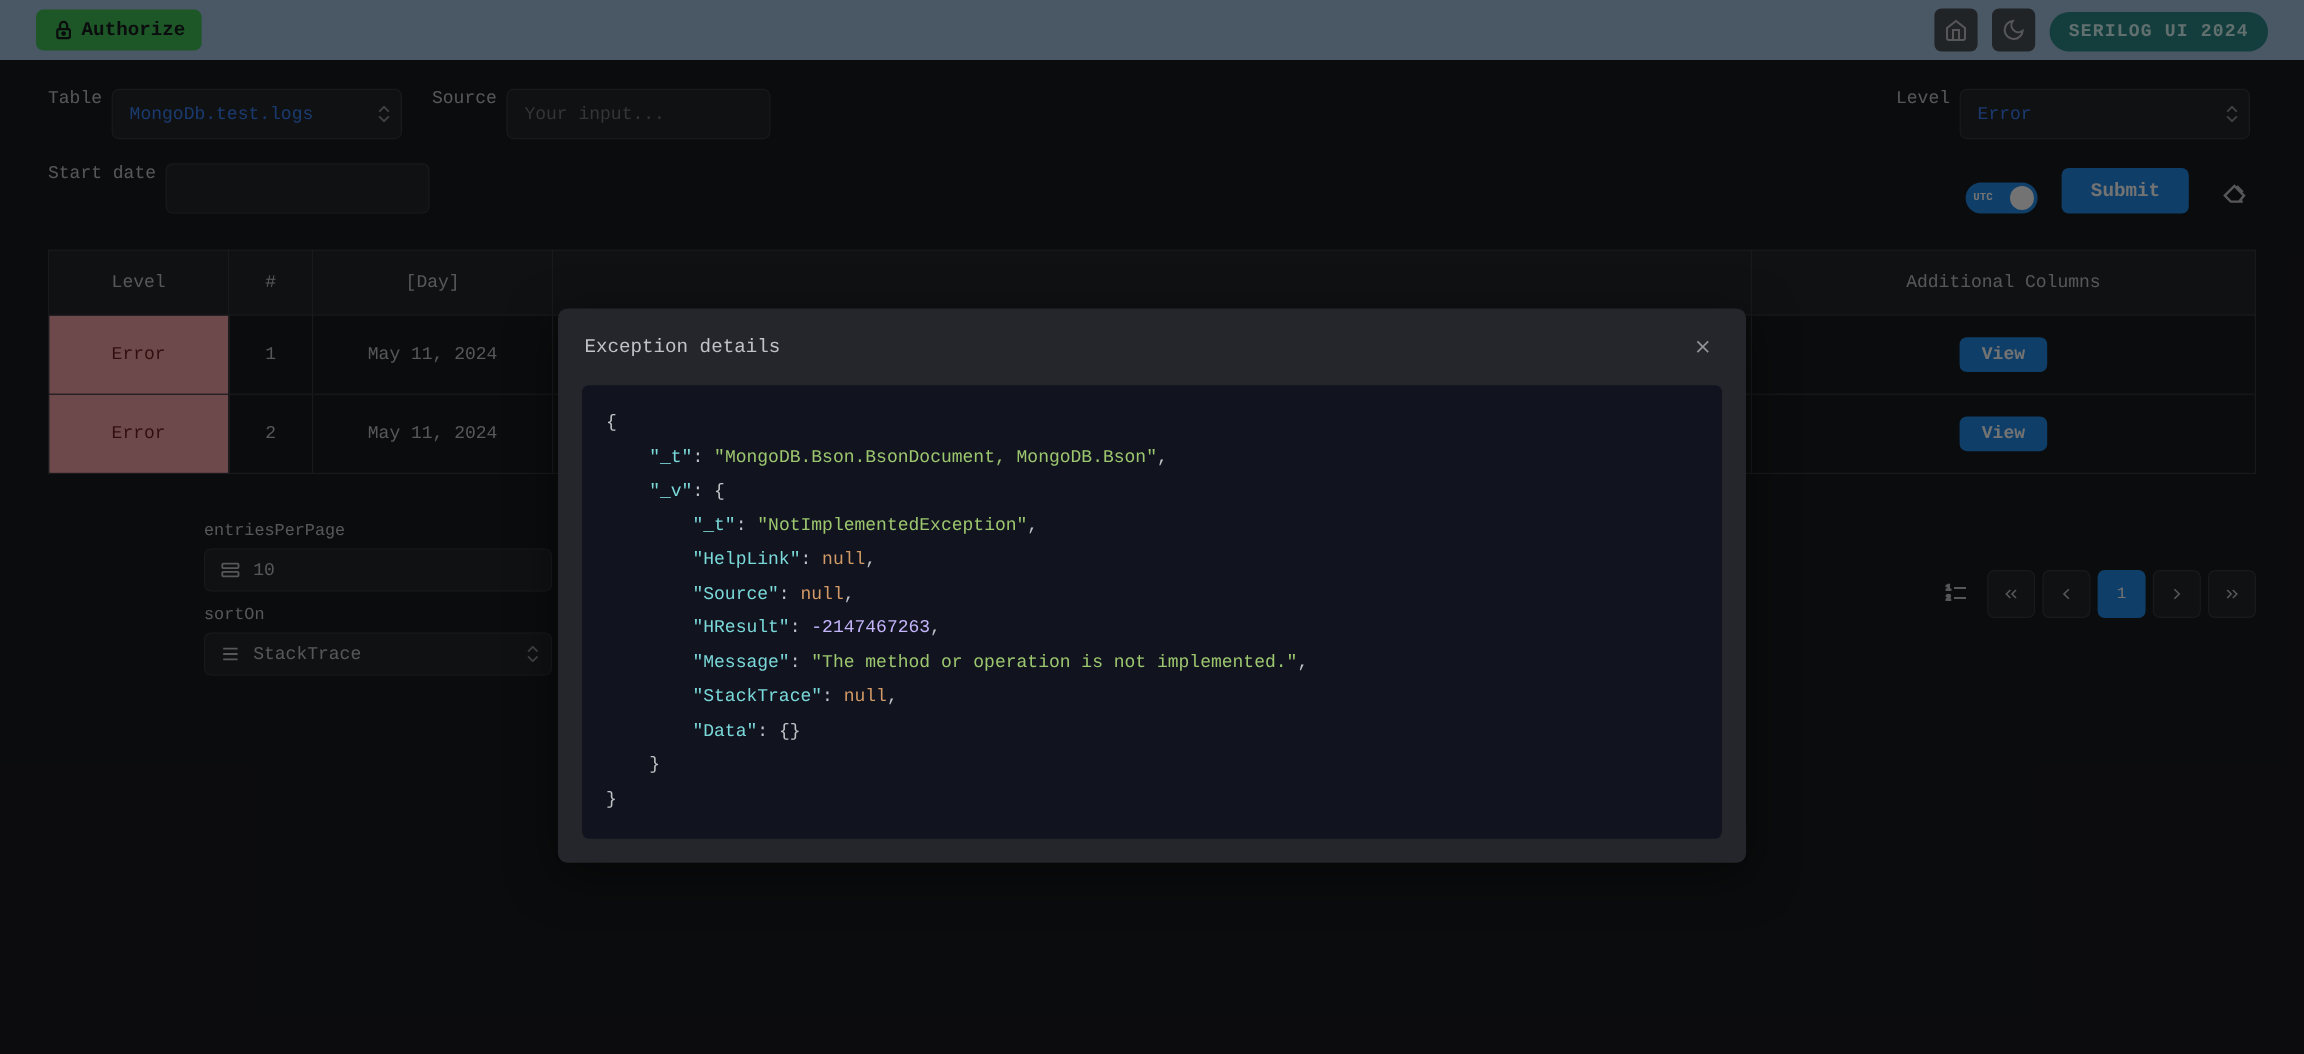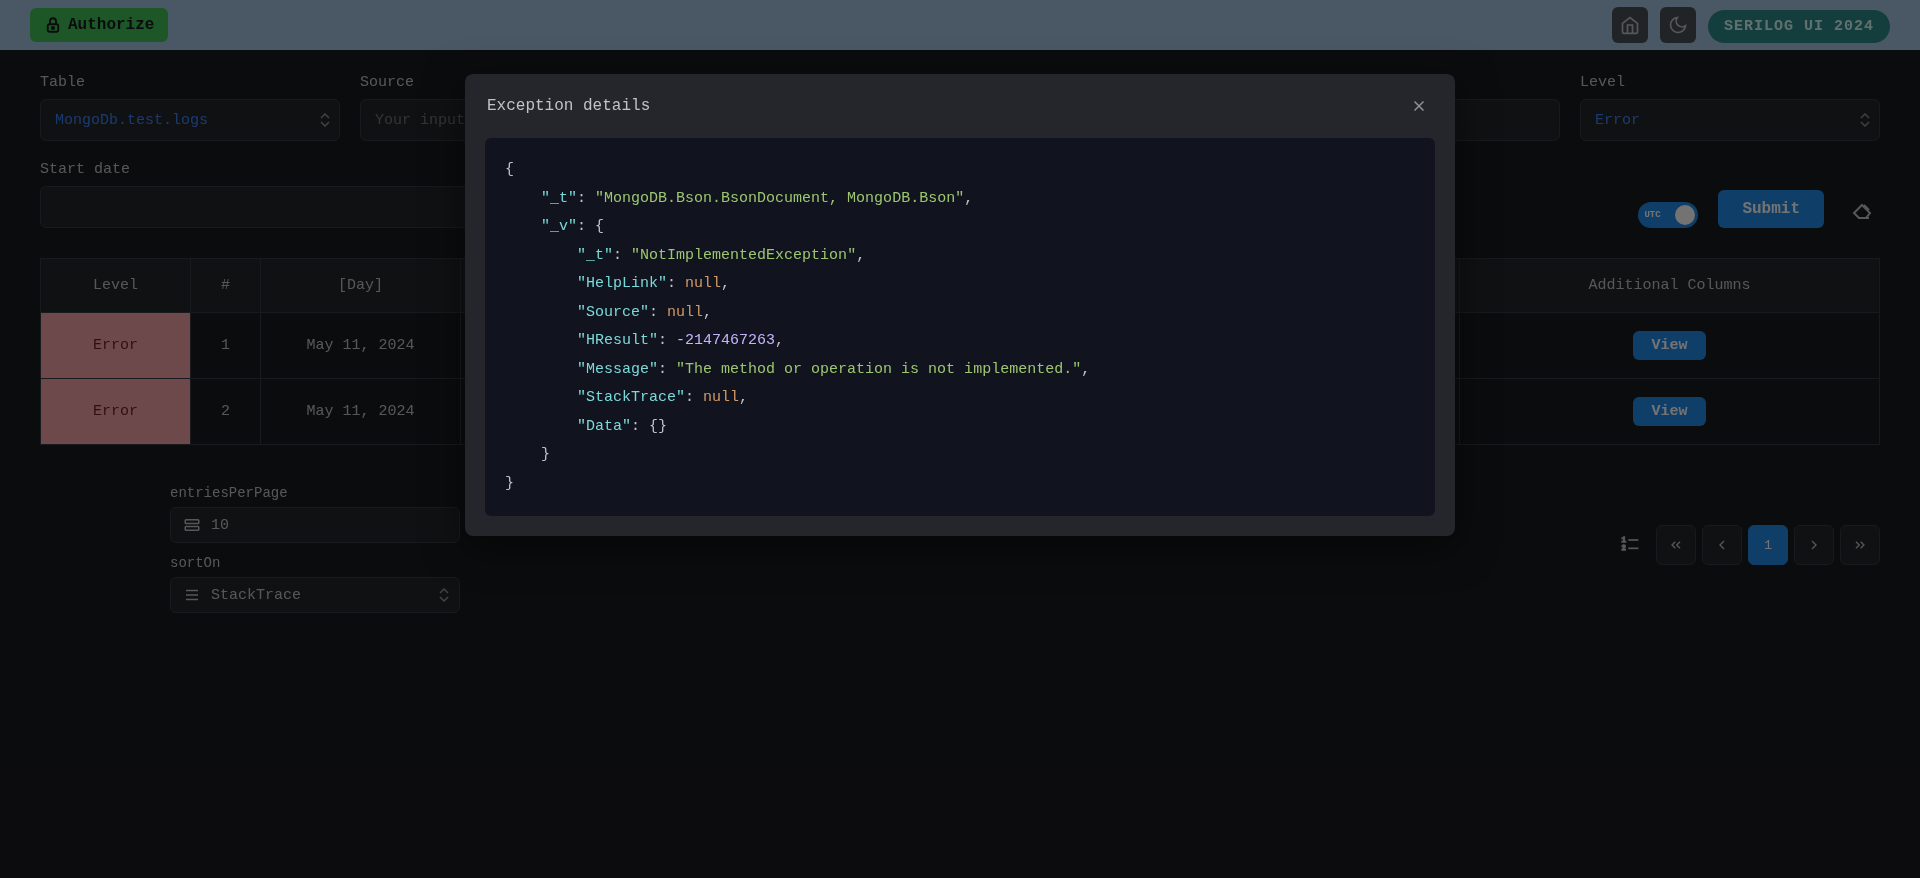"Table" .filter-group { flex-direction: column -> row }
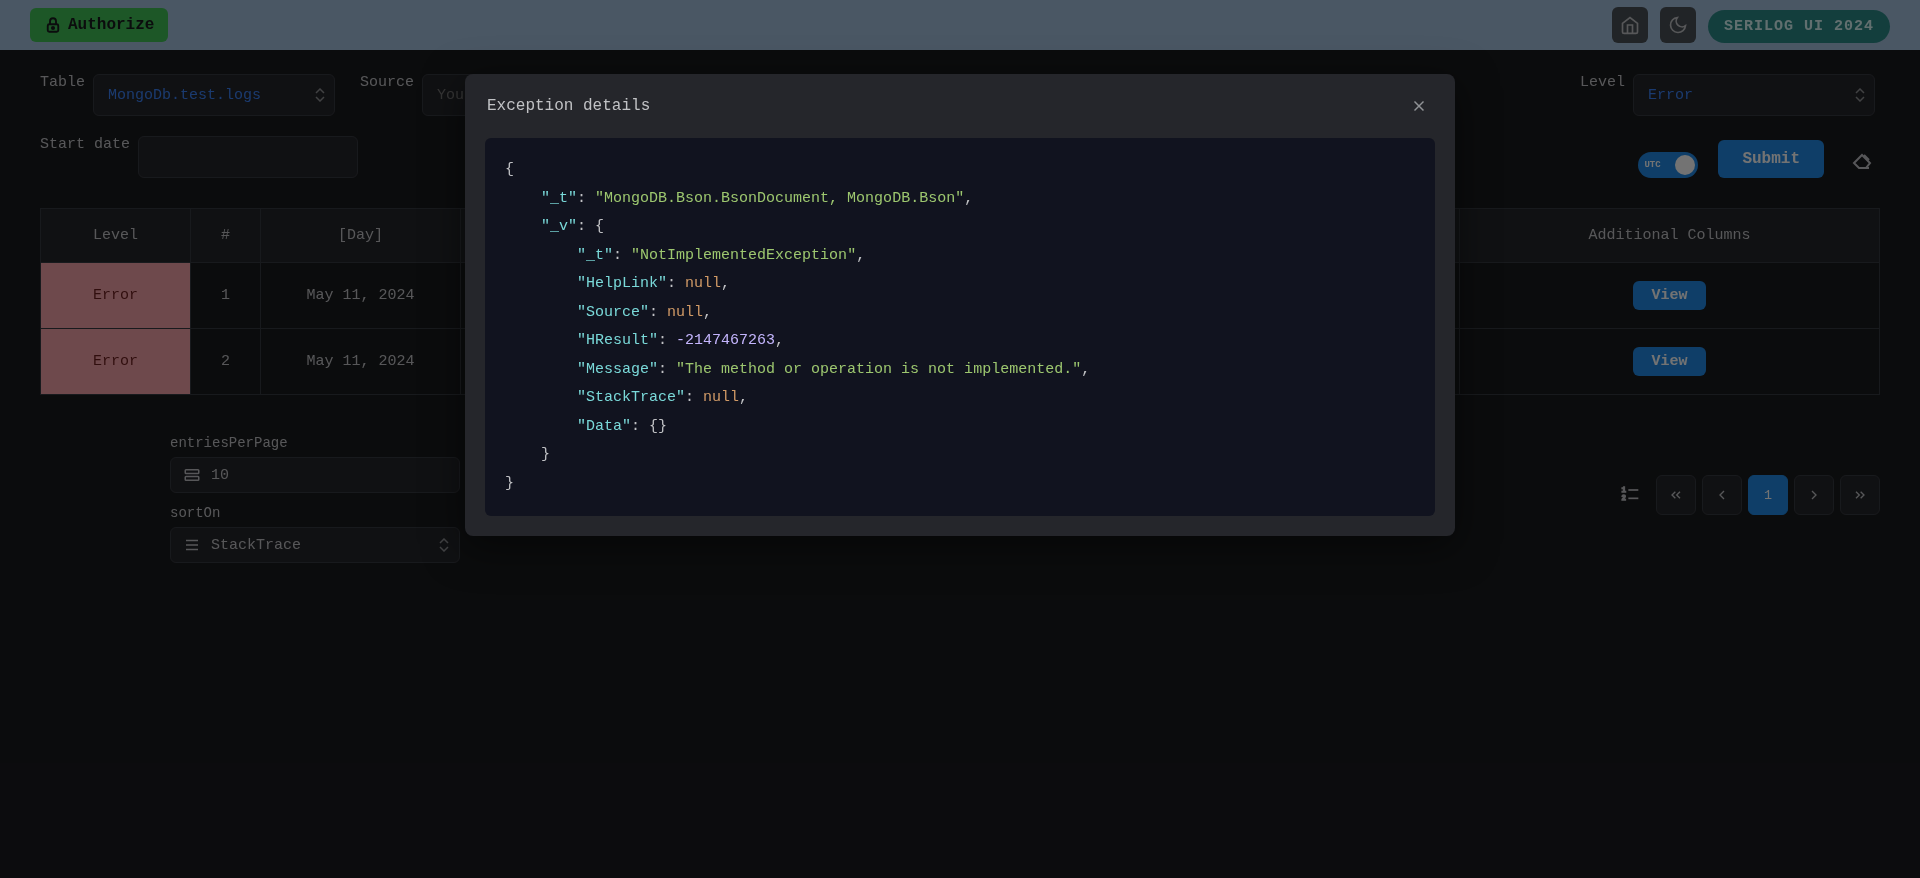"Exception details" .overlay { align-items: flex-start -> center; padding-top: 74px -> 98px }
